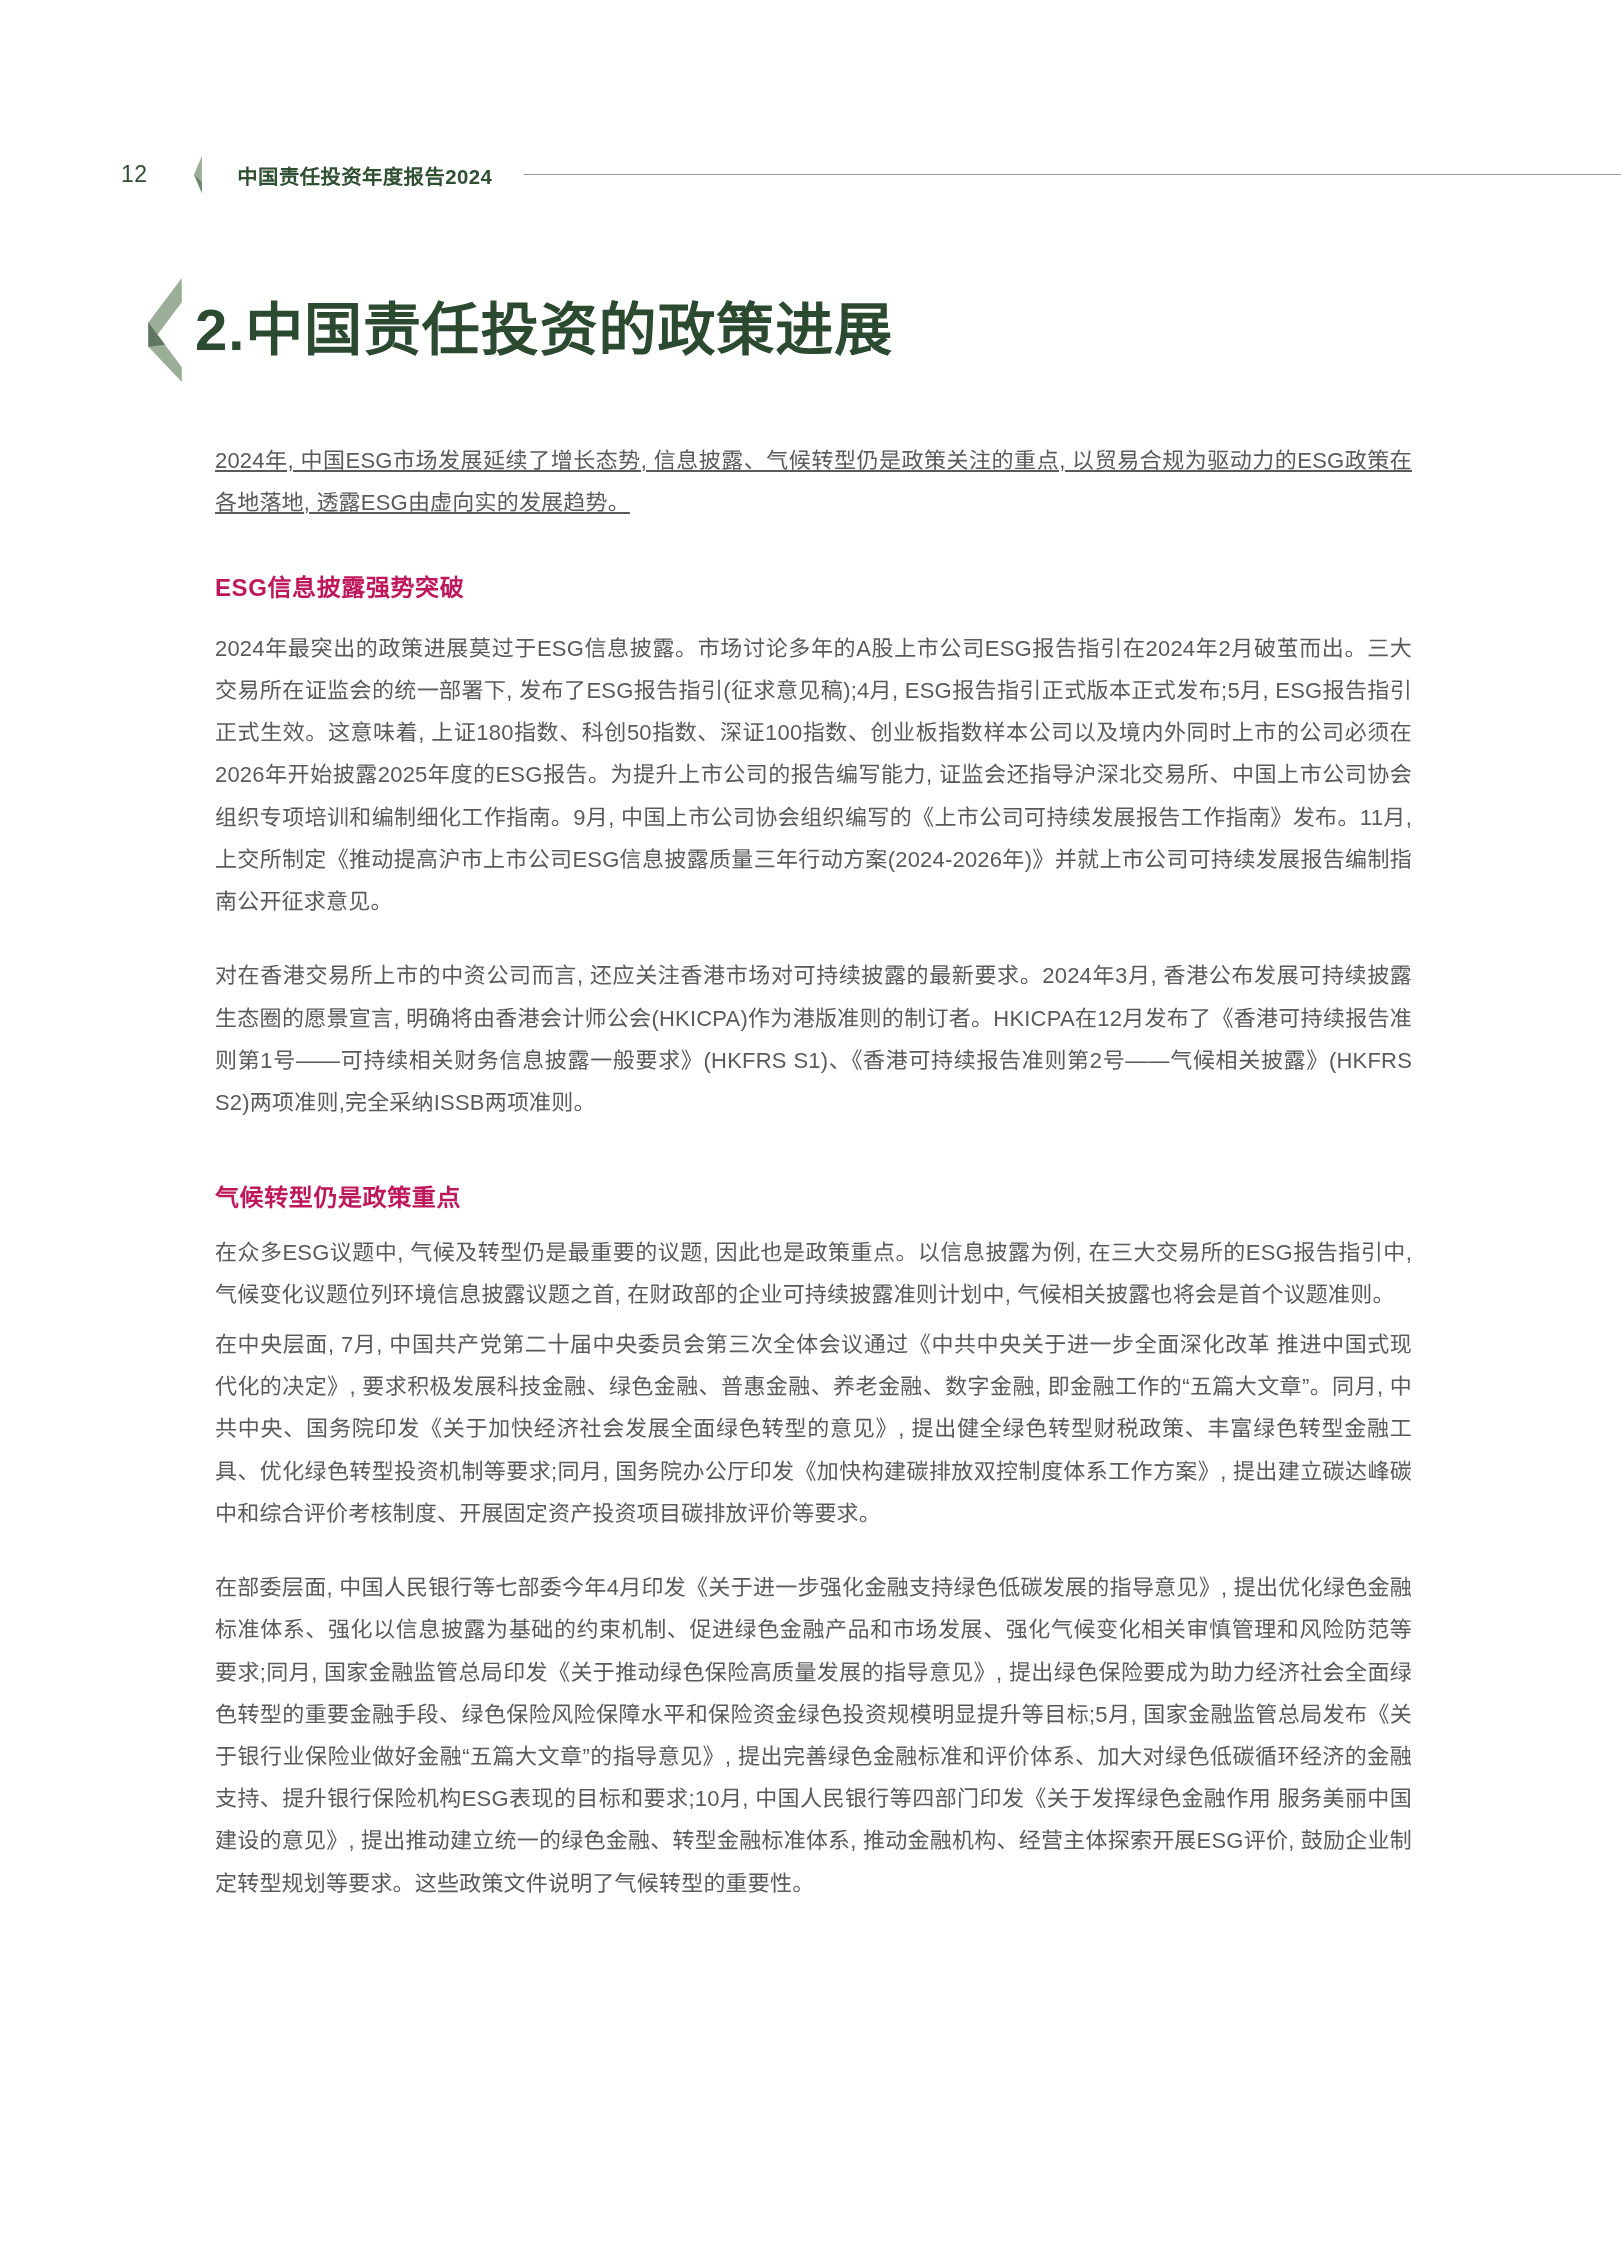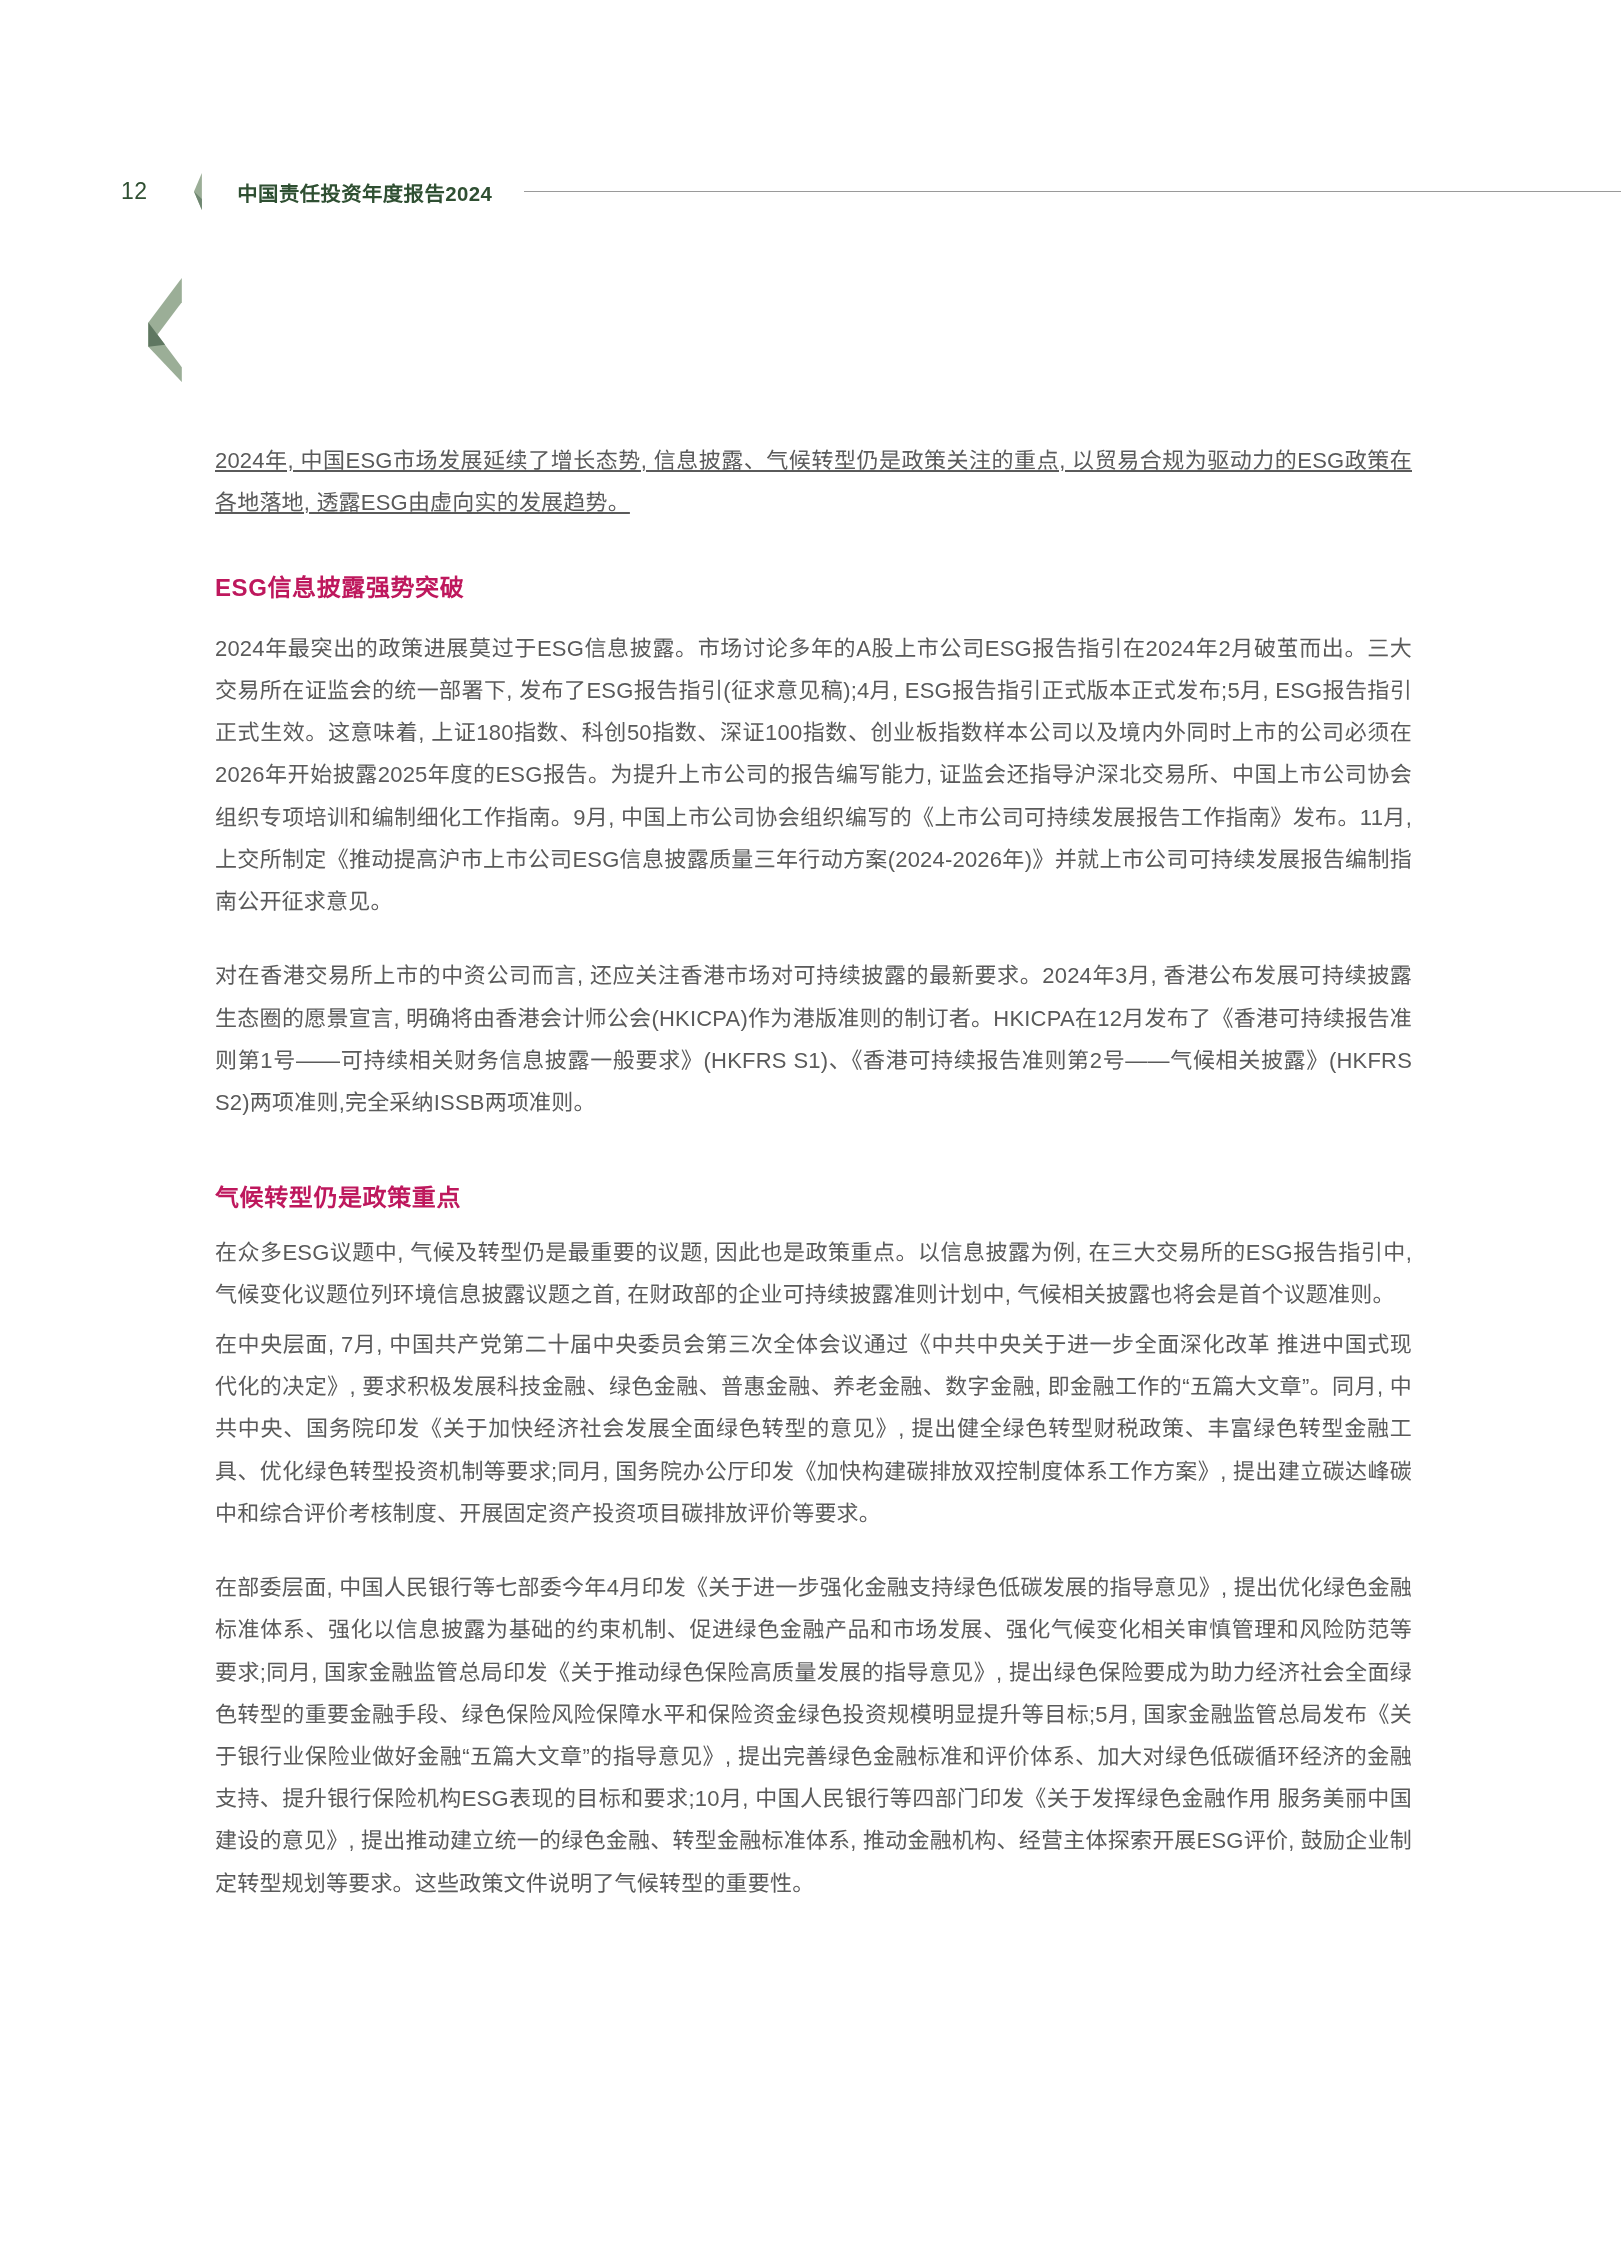"12" .page-header { top: 173px -> 156px }
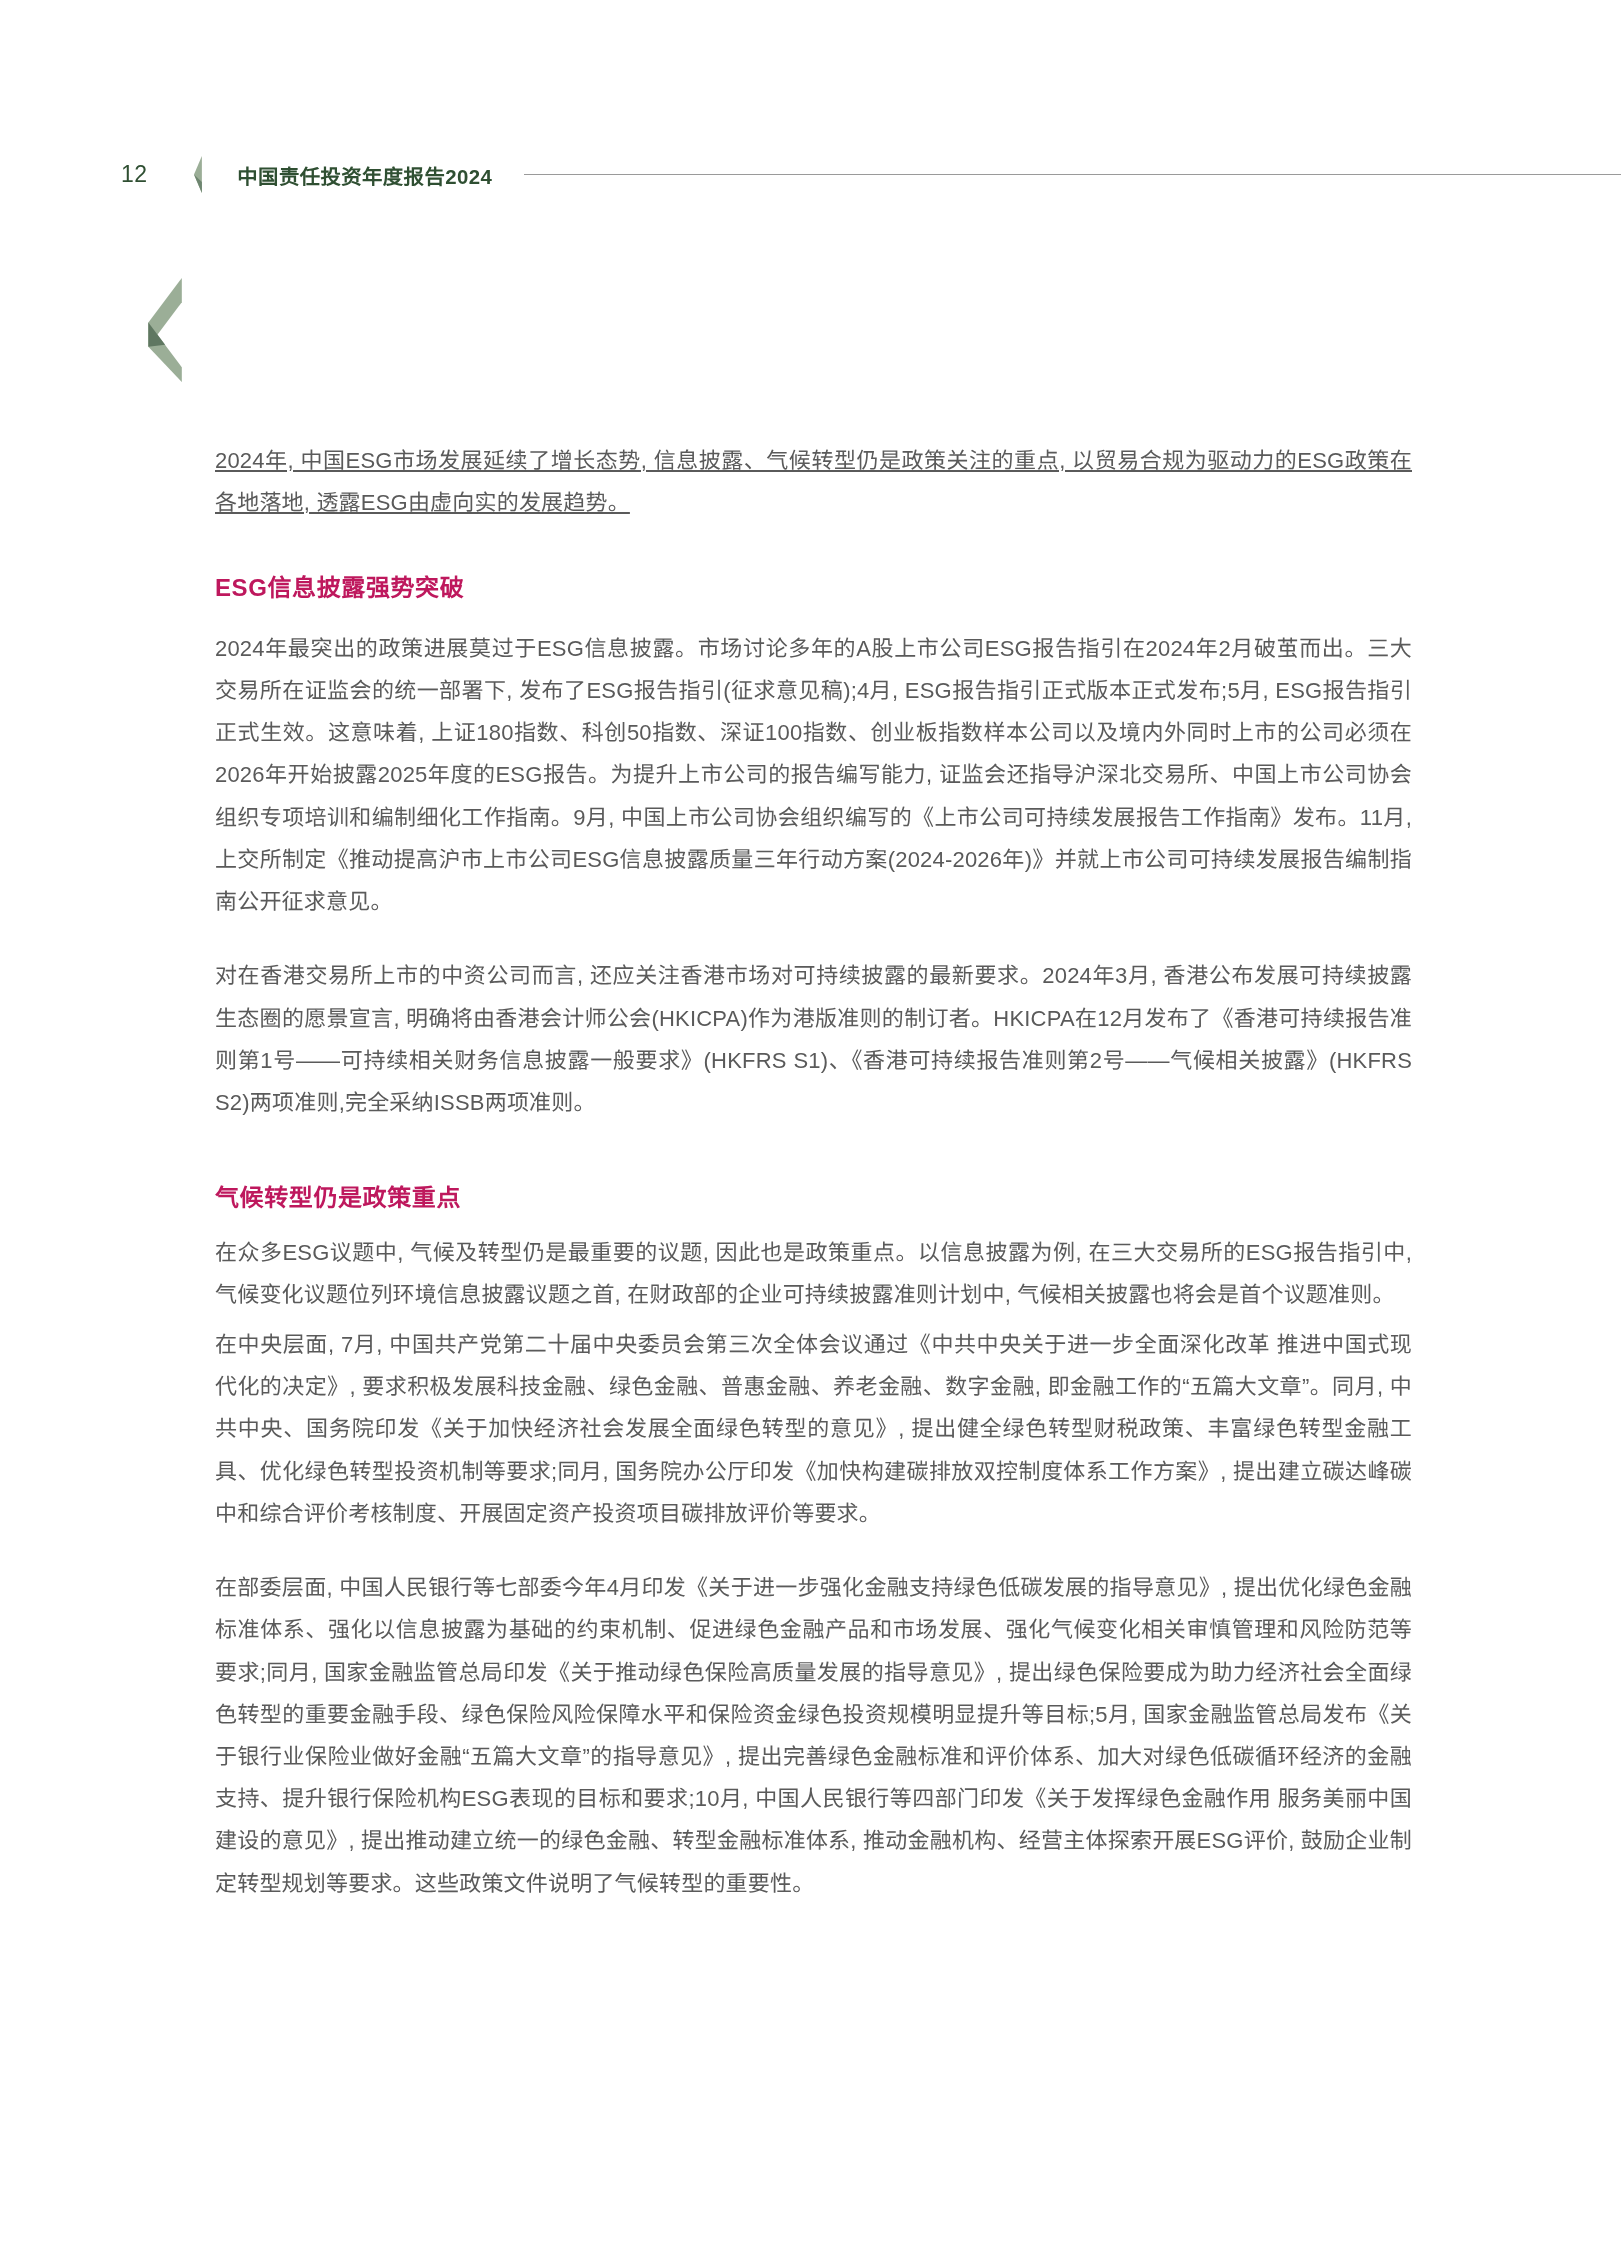"2.中国责任投资的政策进展" div.section-title-text { html: none -> <div>2.中国责任投资的政策进展</div> }
